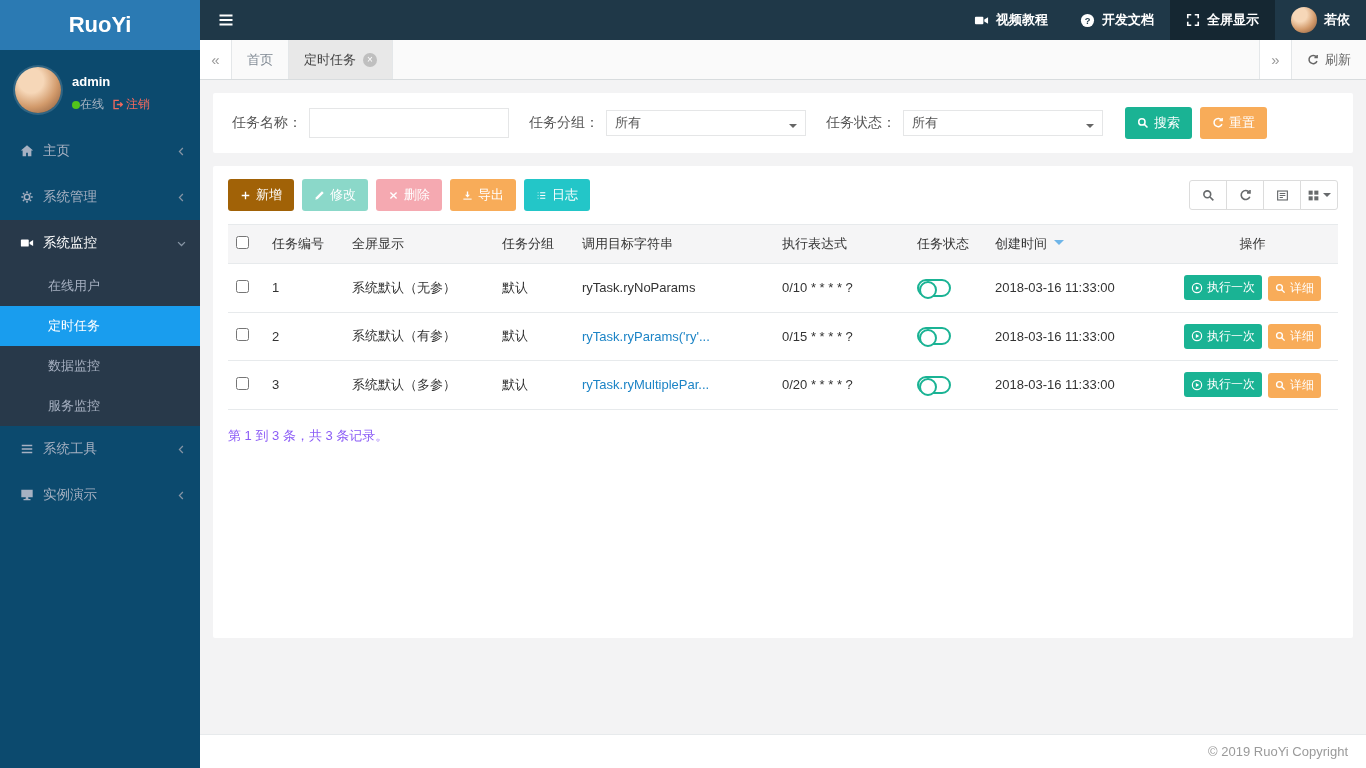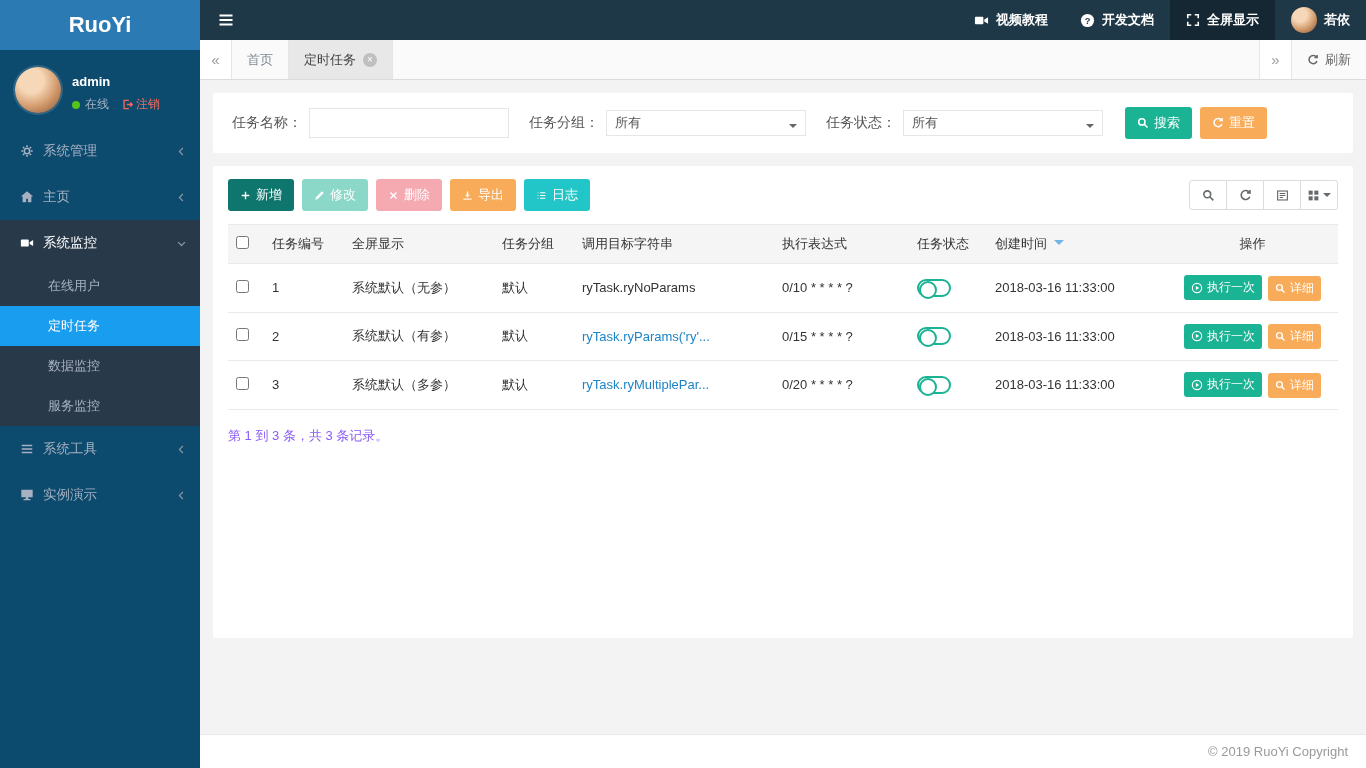"在线" .p-status { gap: 5px -> none }
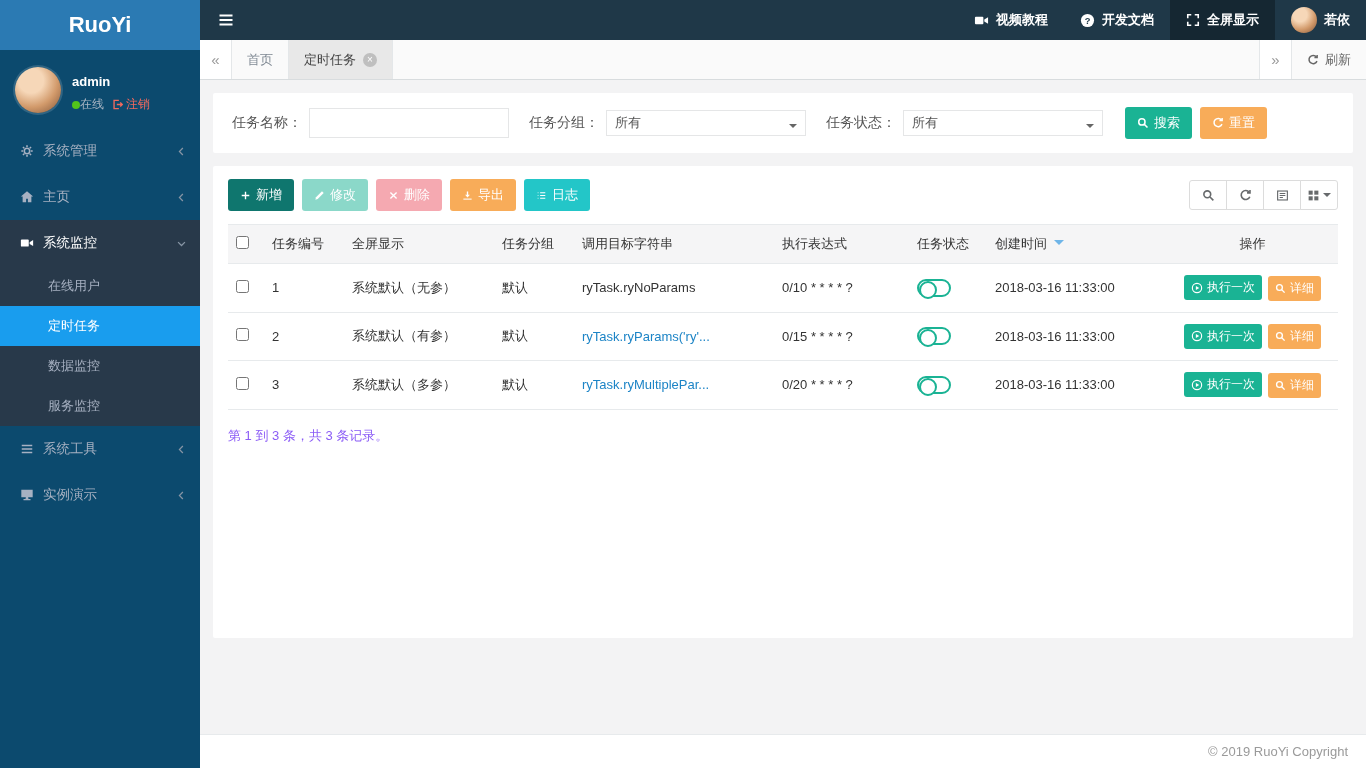"系统管理" div.nav-item { order: before "主页" -> after "主页" }
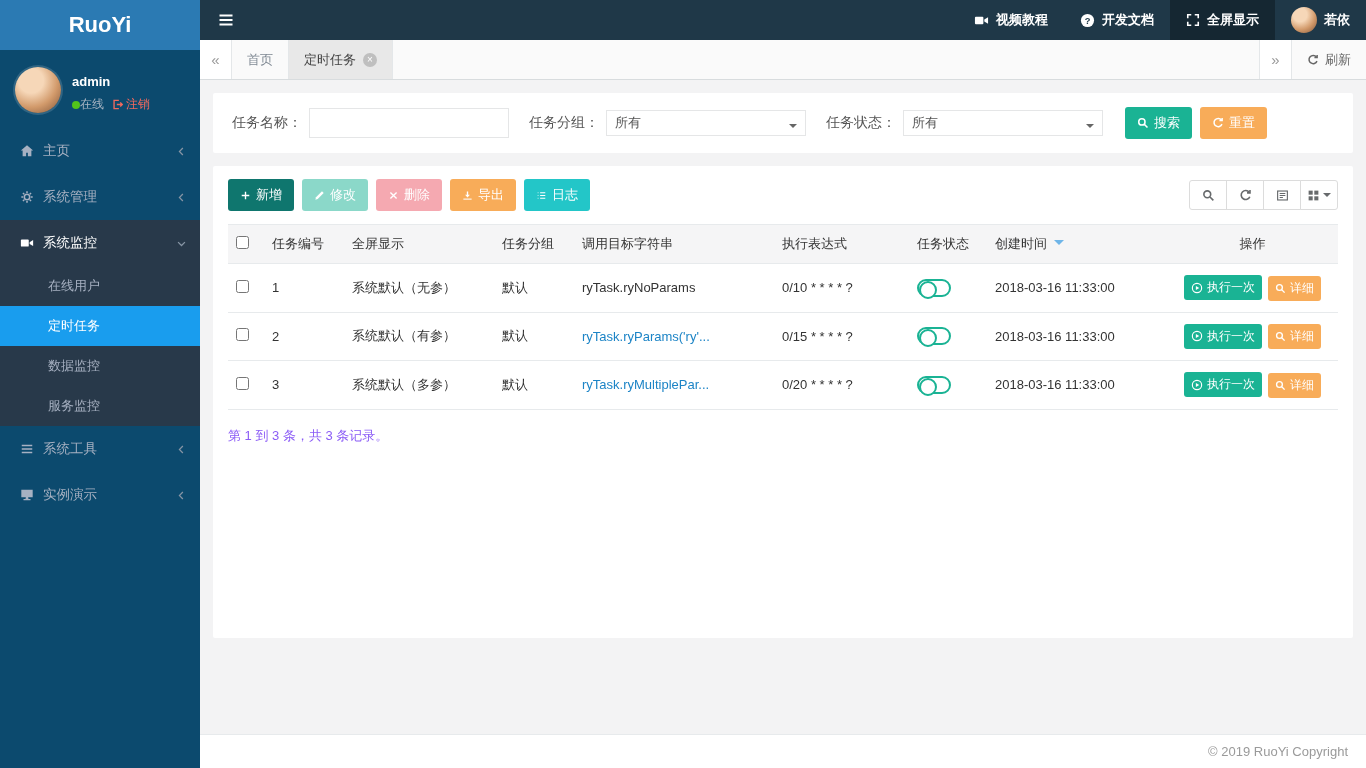"新增" .btn-add { background: #0f766e -> #a16207 }
